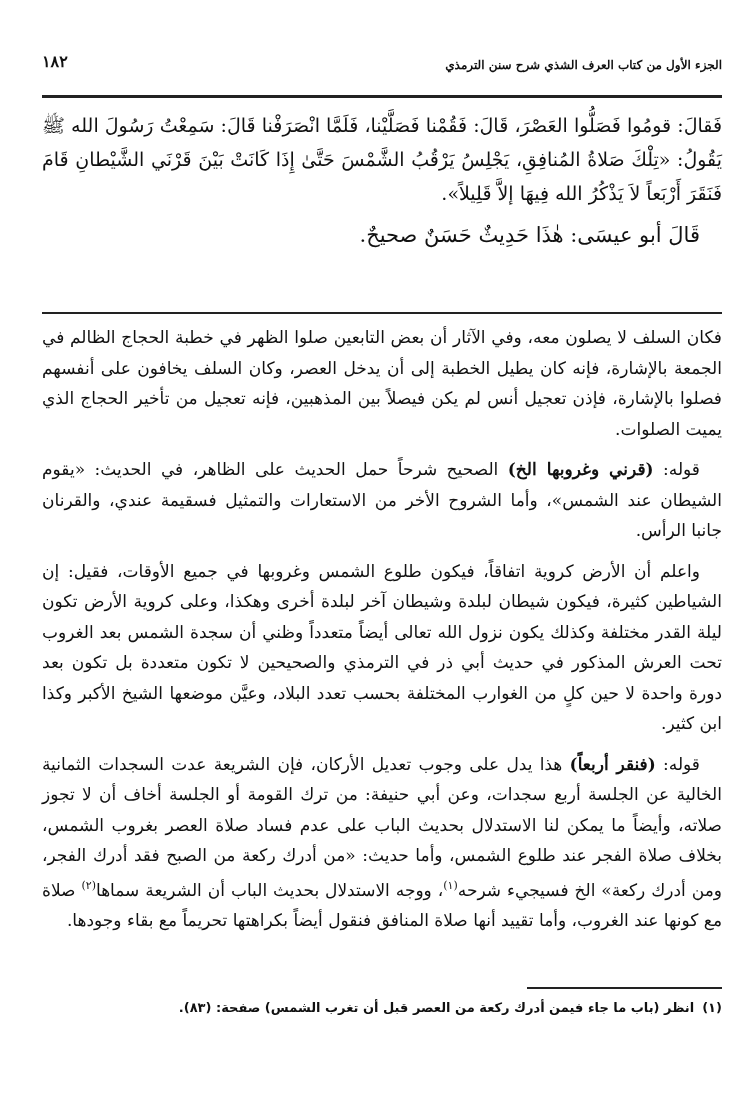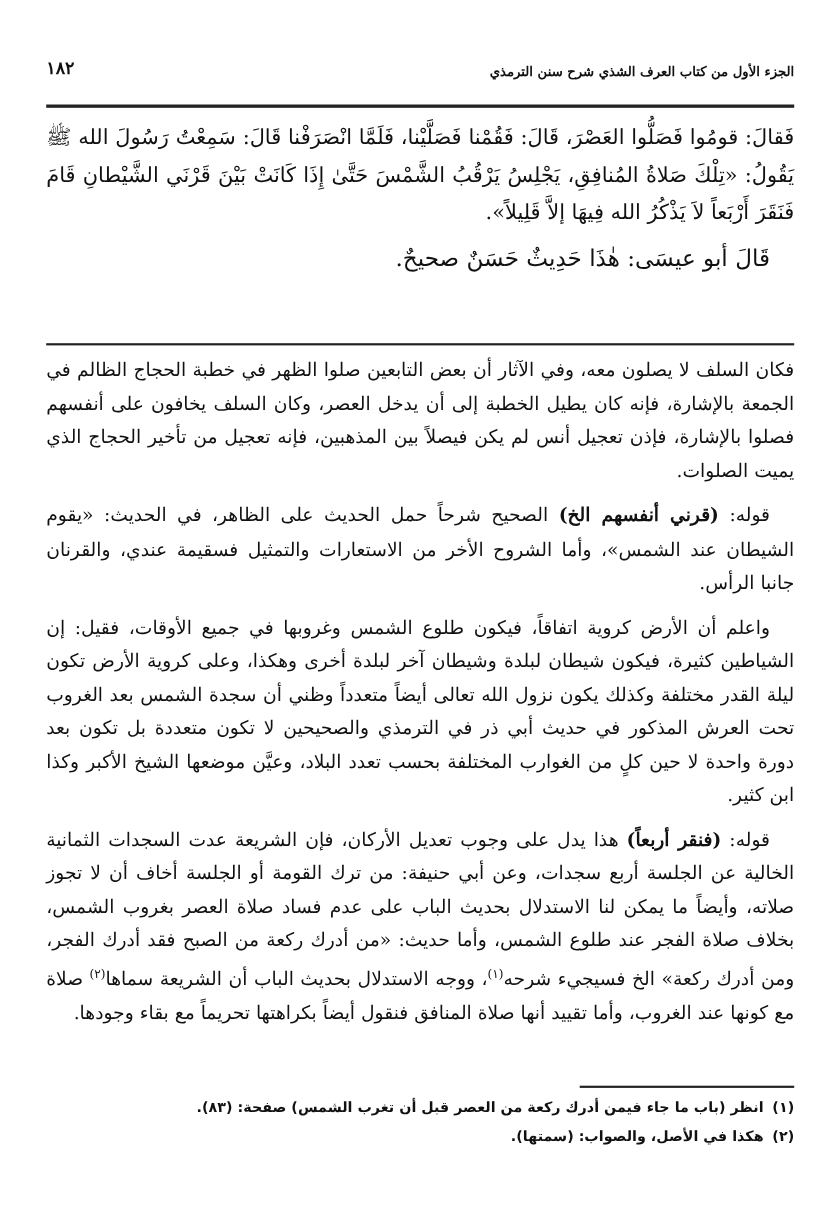"(قرني أنفسهم الخ)" span.kw { text: أنفسهم -> وغروبها }
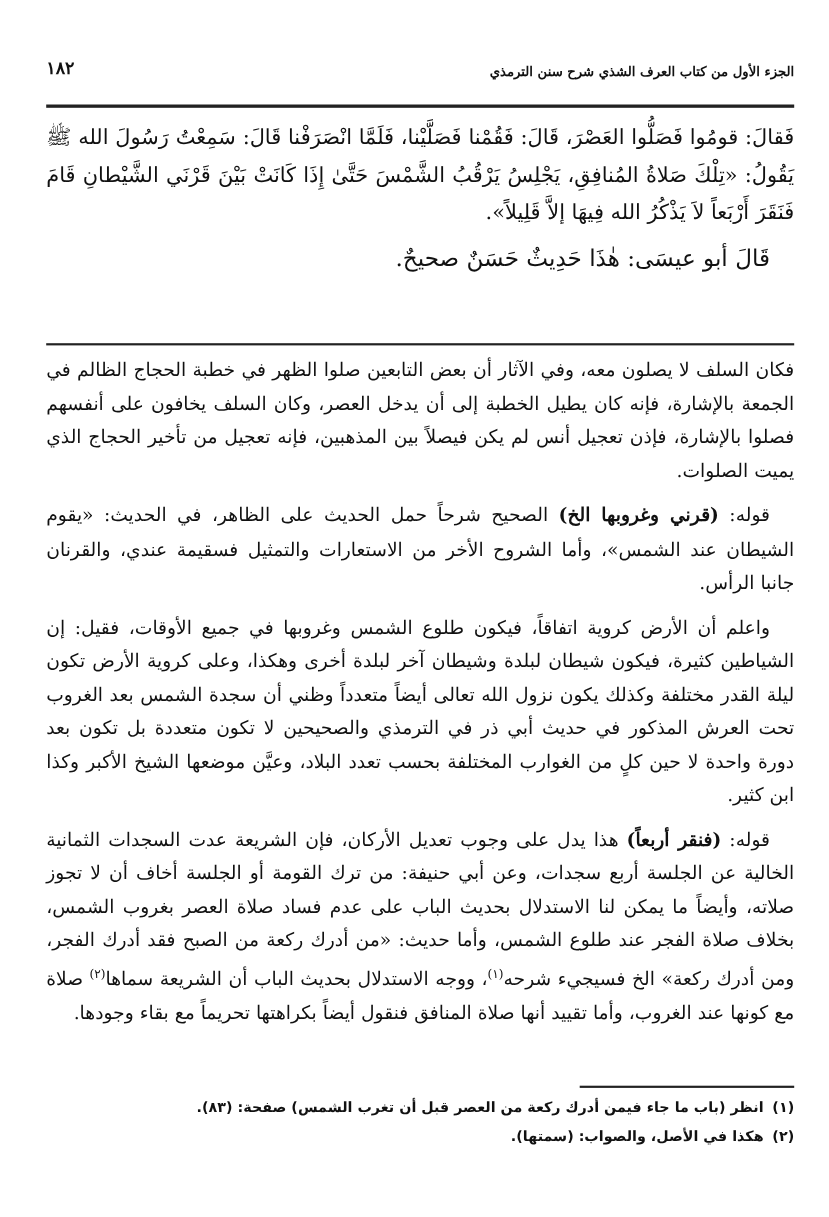"(٢)هكذا في الأصل، والصواب: (سمتها)." div.fn { html: <div> <span>(٢)</span><span>هكذا في الأصل، والصواب: (سمتها).</span> </div> -> none }
